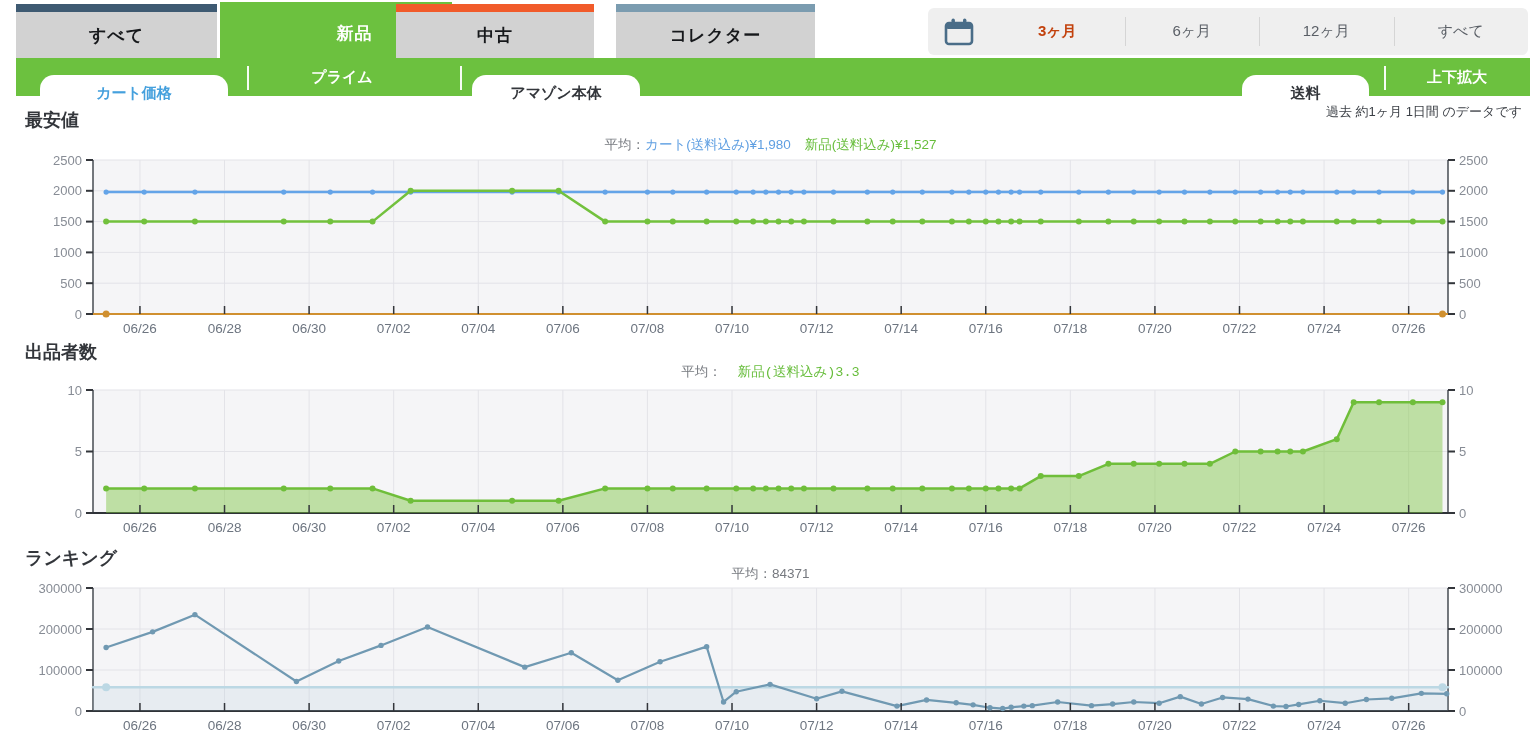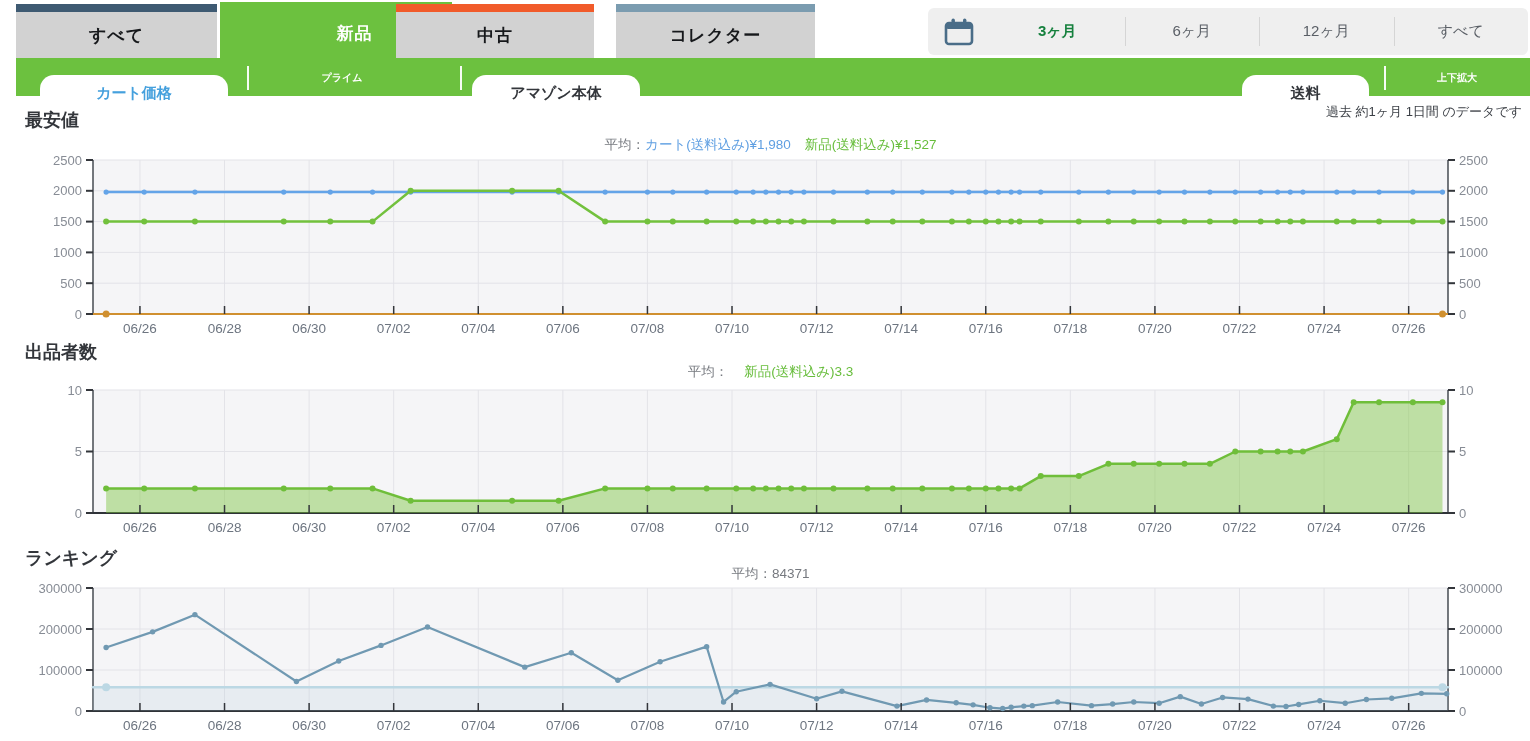"3ヶ月" .range-item.selected { color: #15803d -> #c2410c }
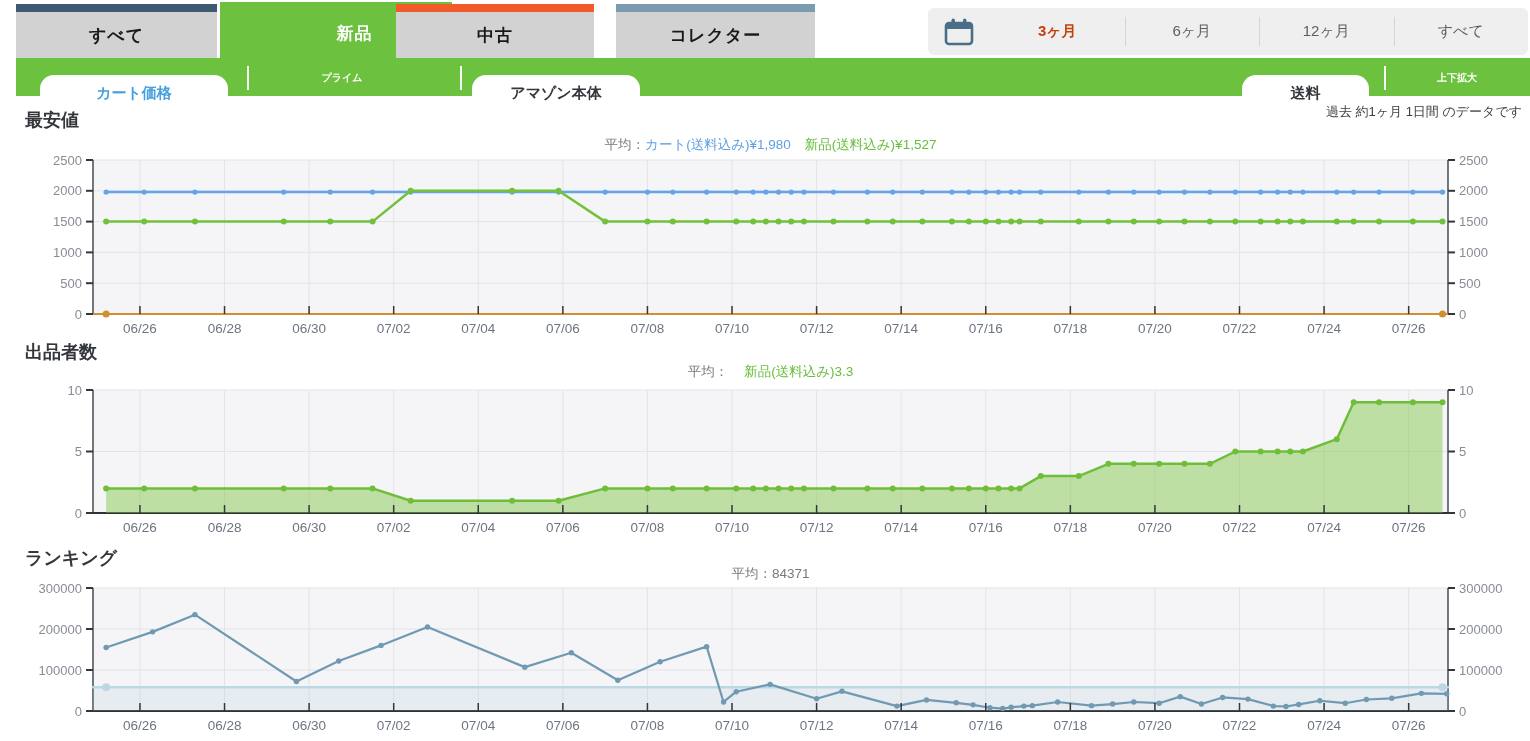"プライム" .bar-text { font-size: 10px -> 15px }
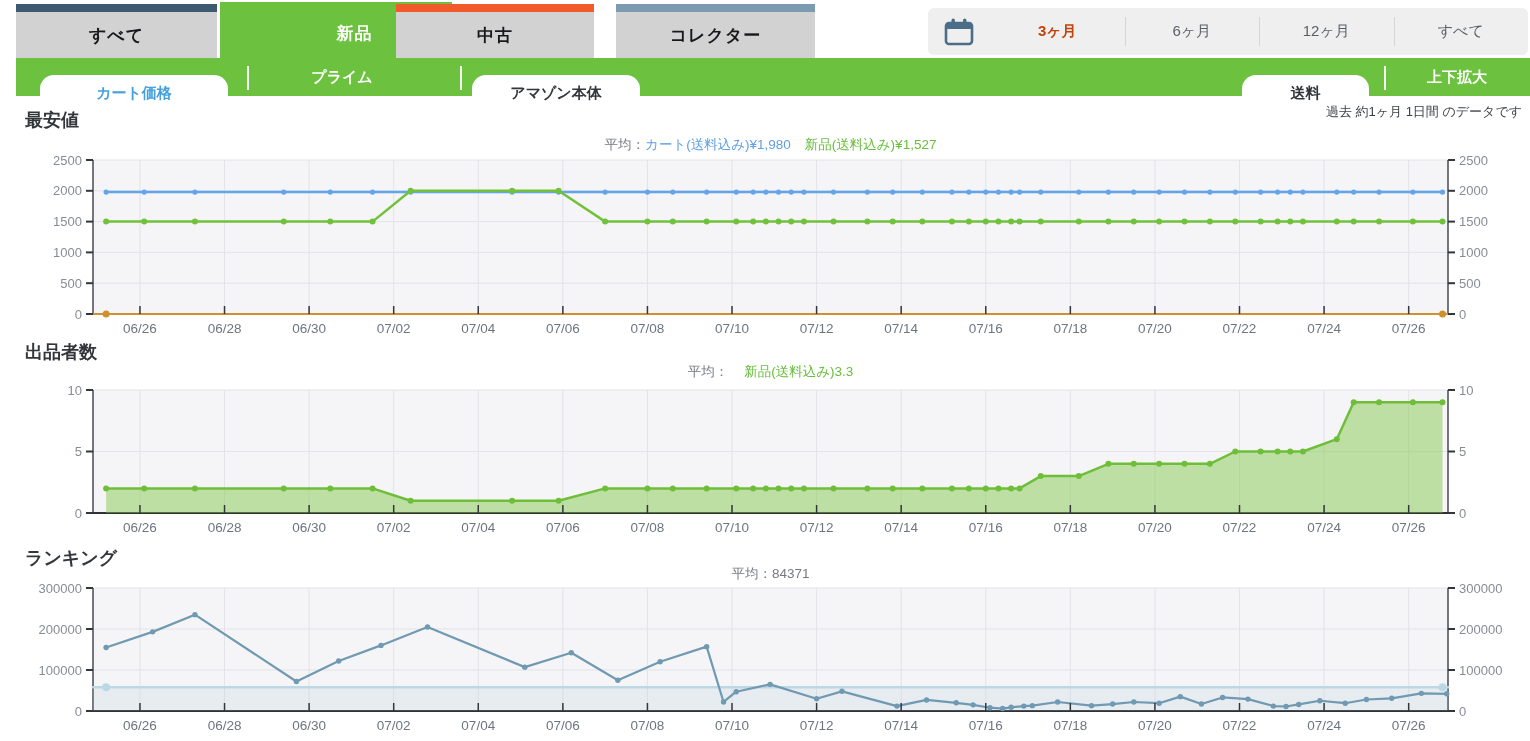"新品(送料込み)3.3" span.avg-item { font-family: none -> Liberation Mono, monospace }
